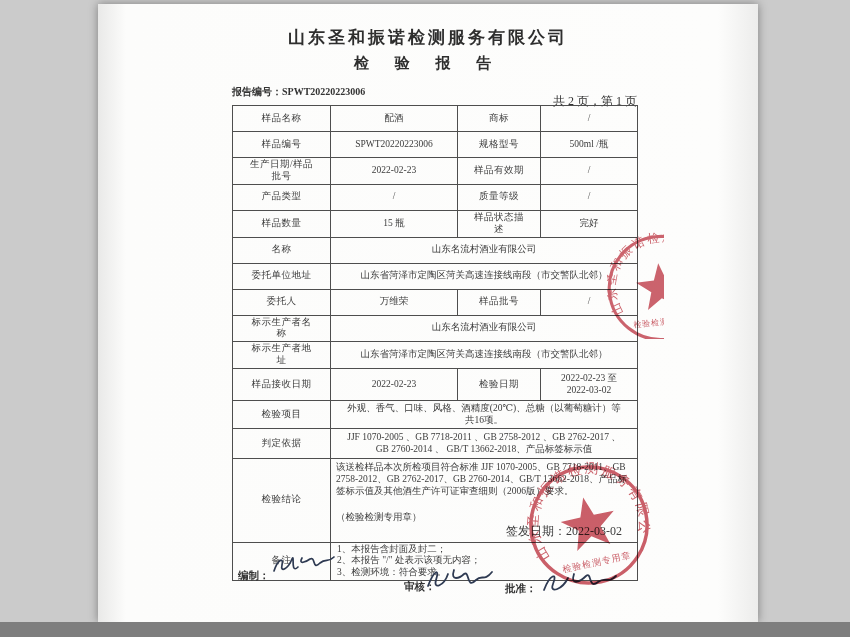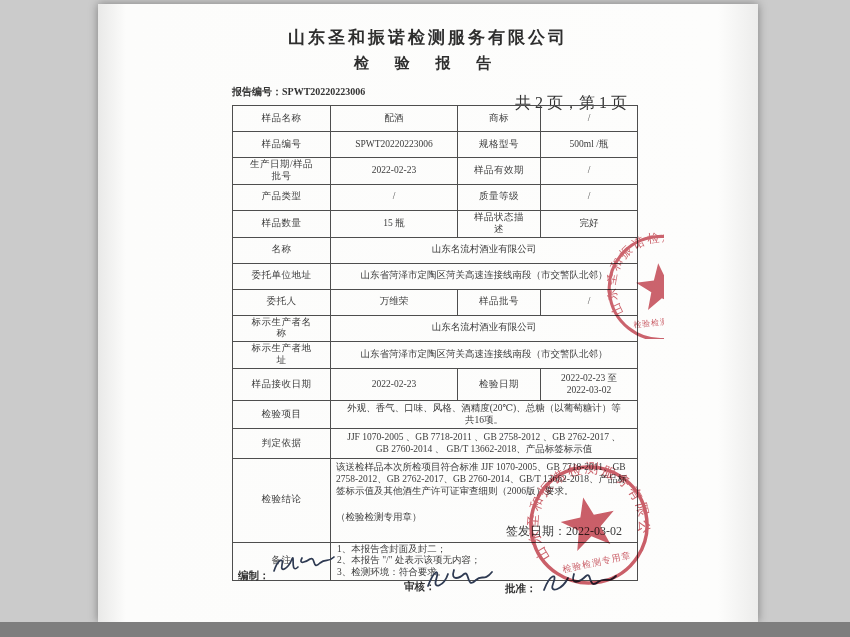"共 2 页，第 1 页" .page-note { font-size: 16px -> 12px; text-align: left -> right }
